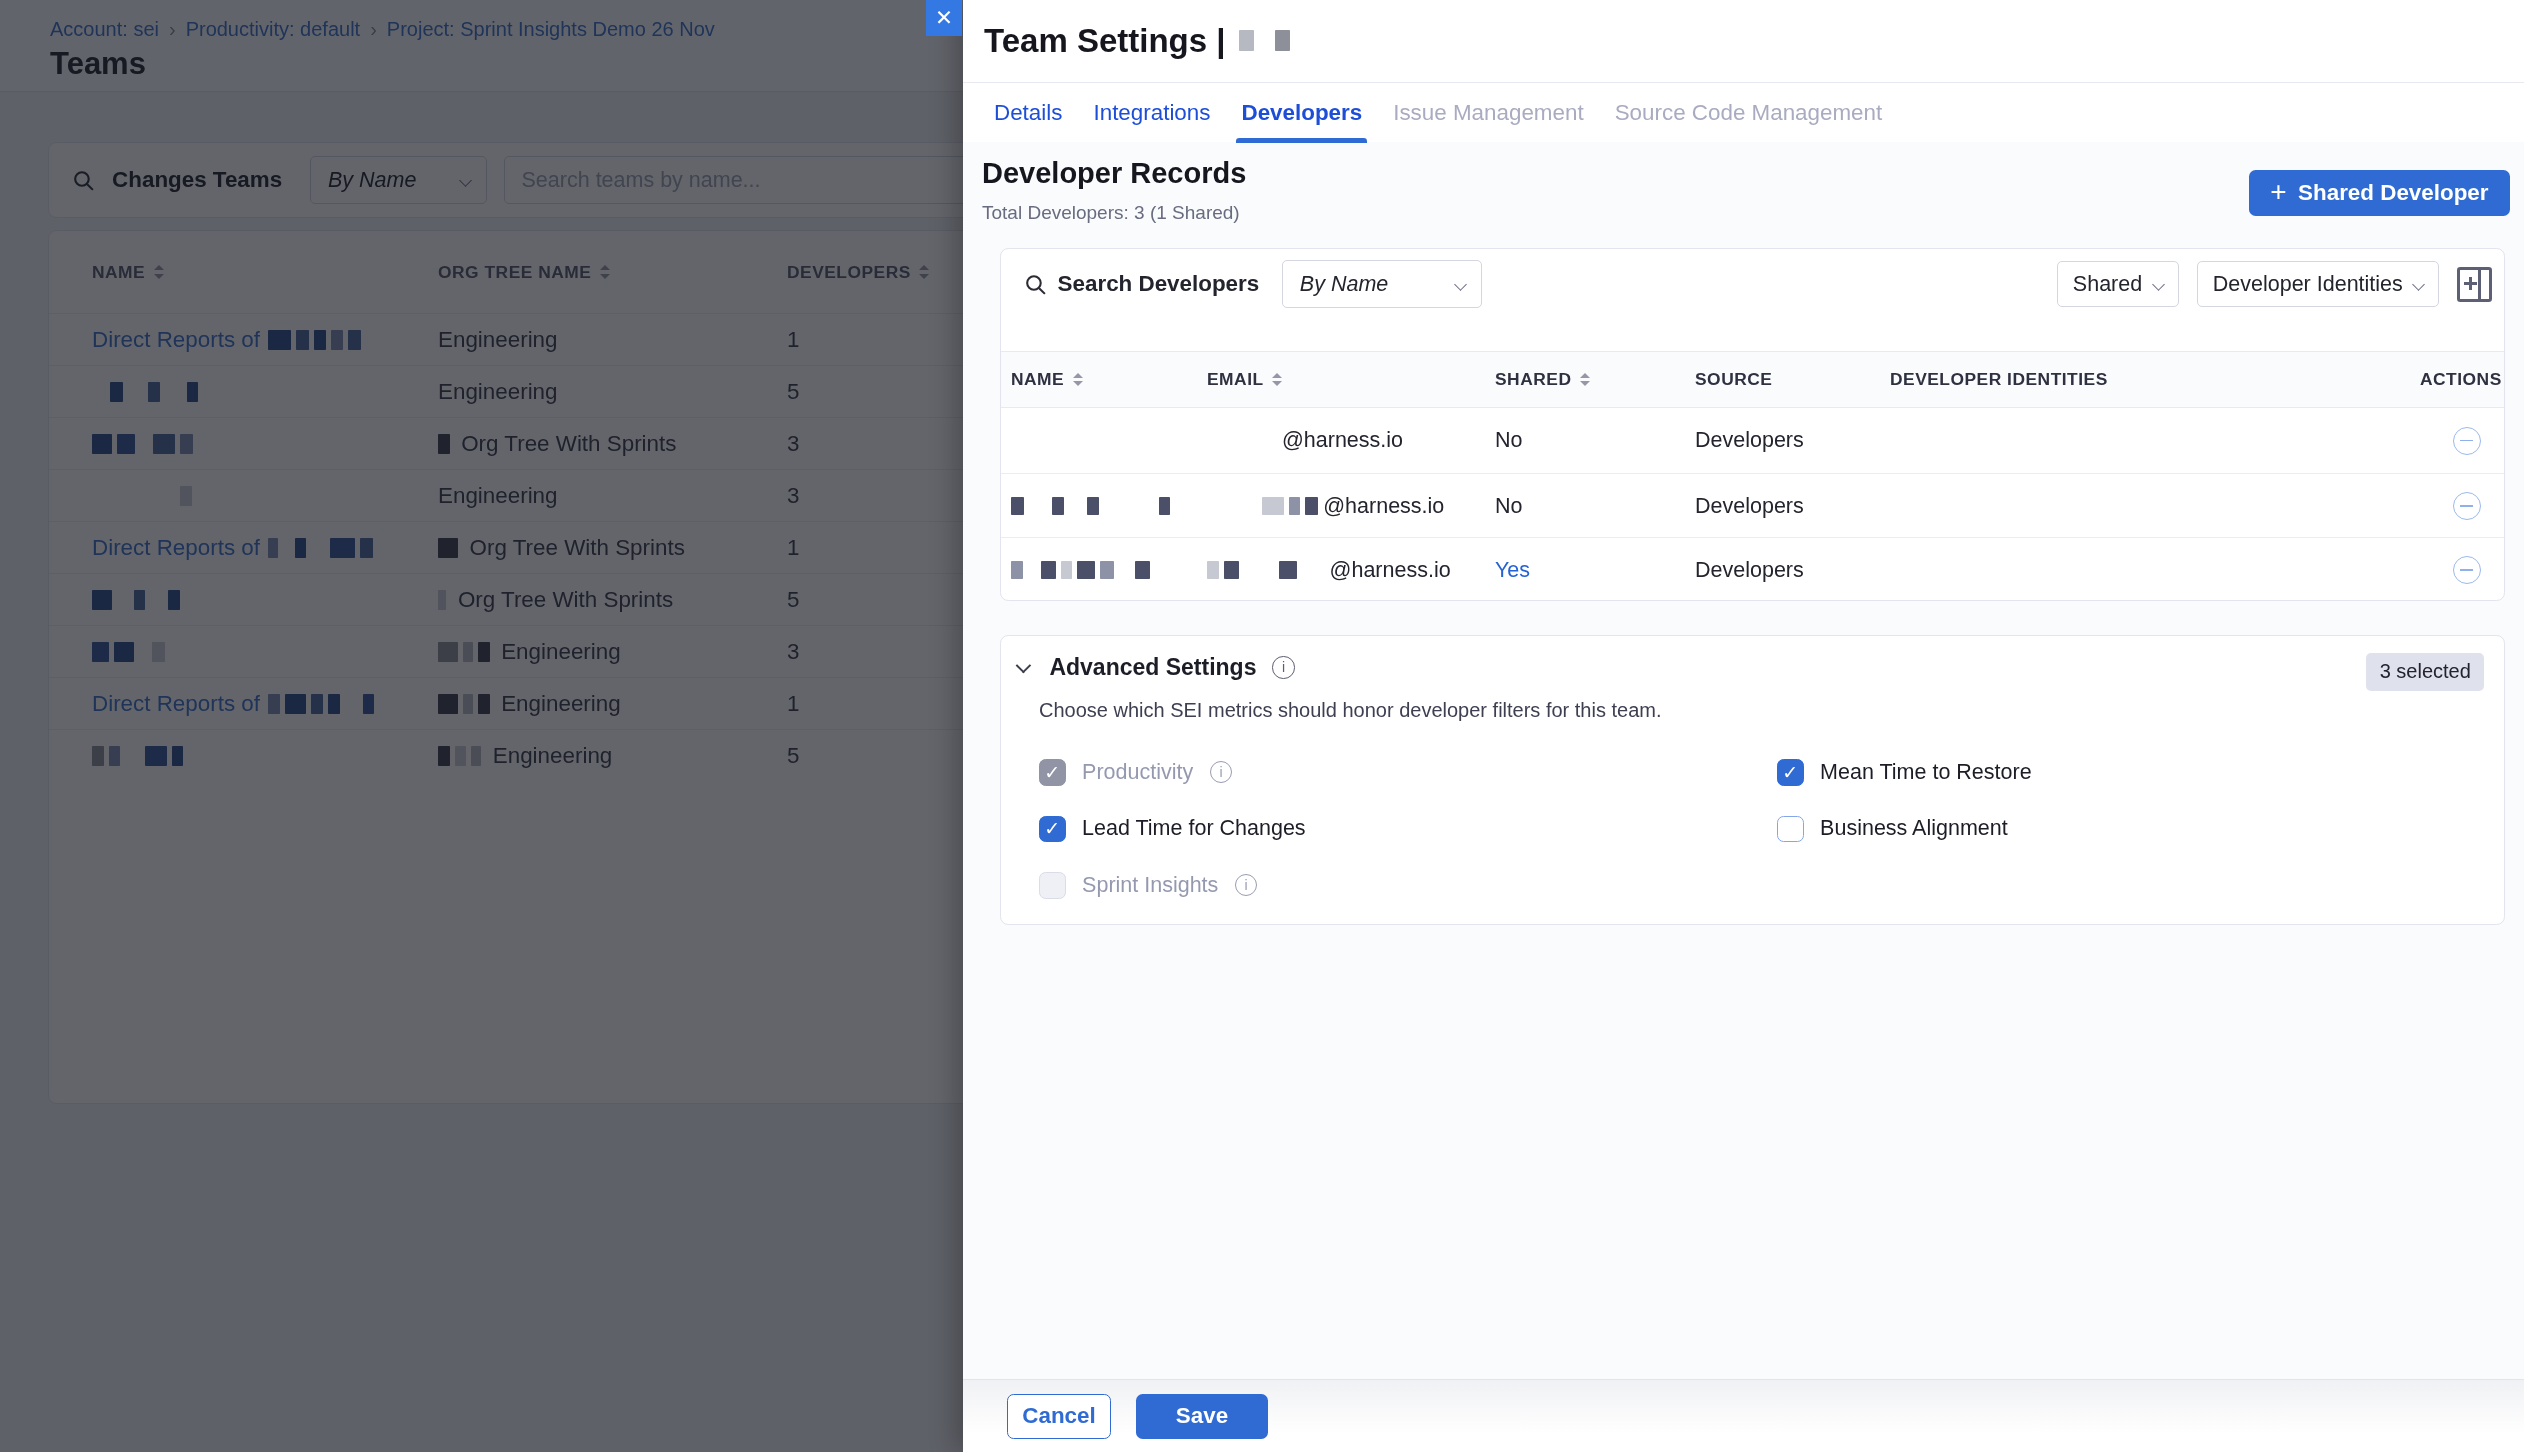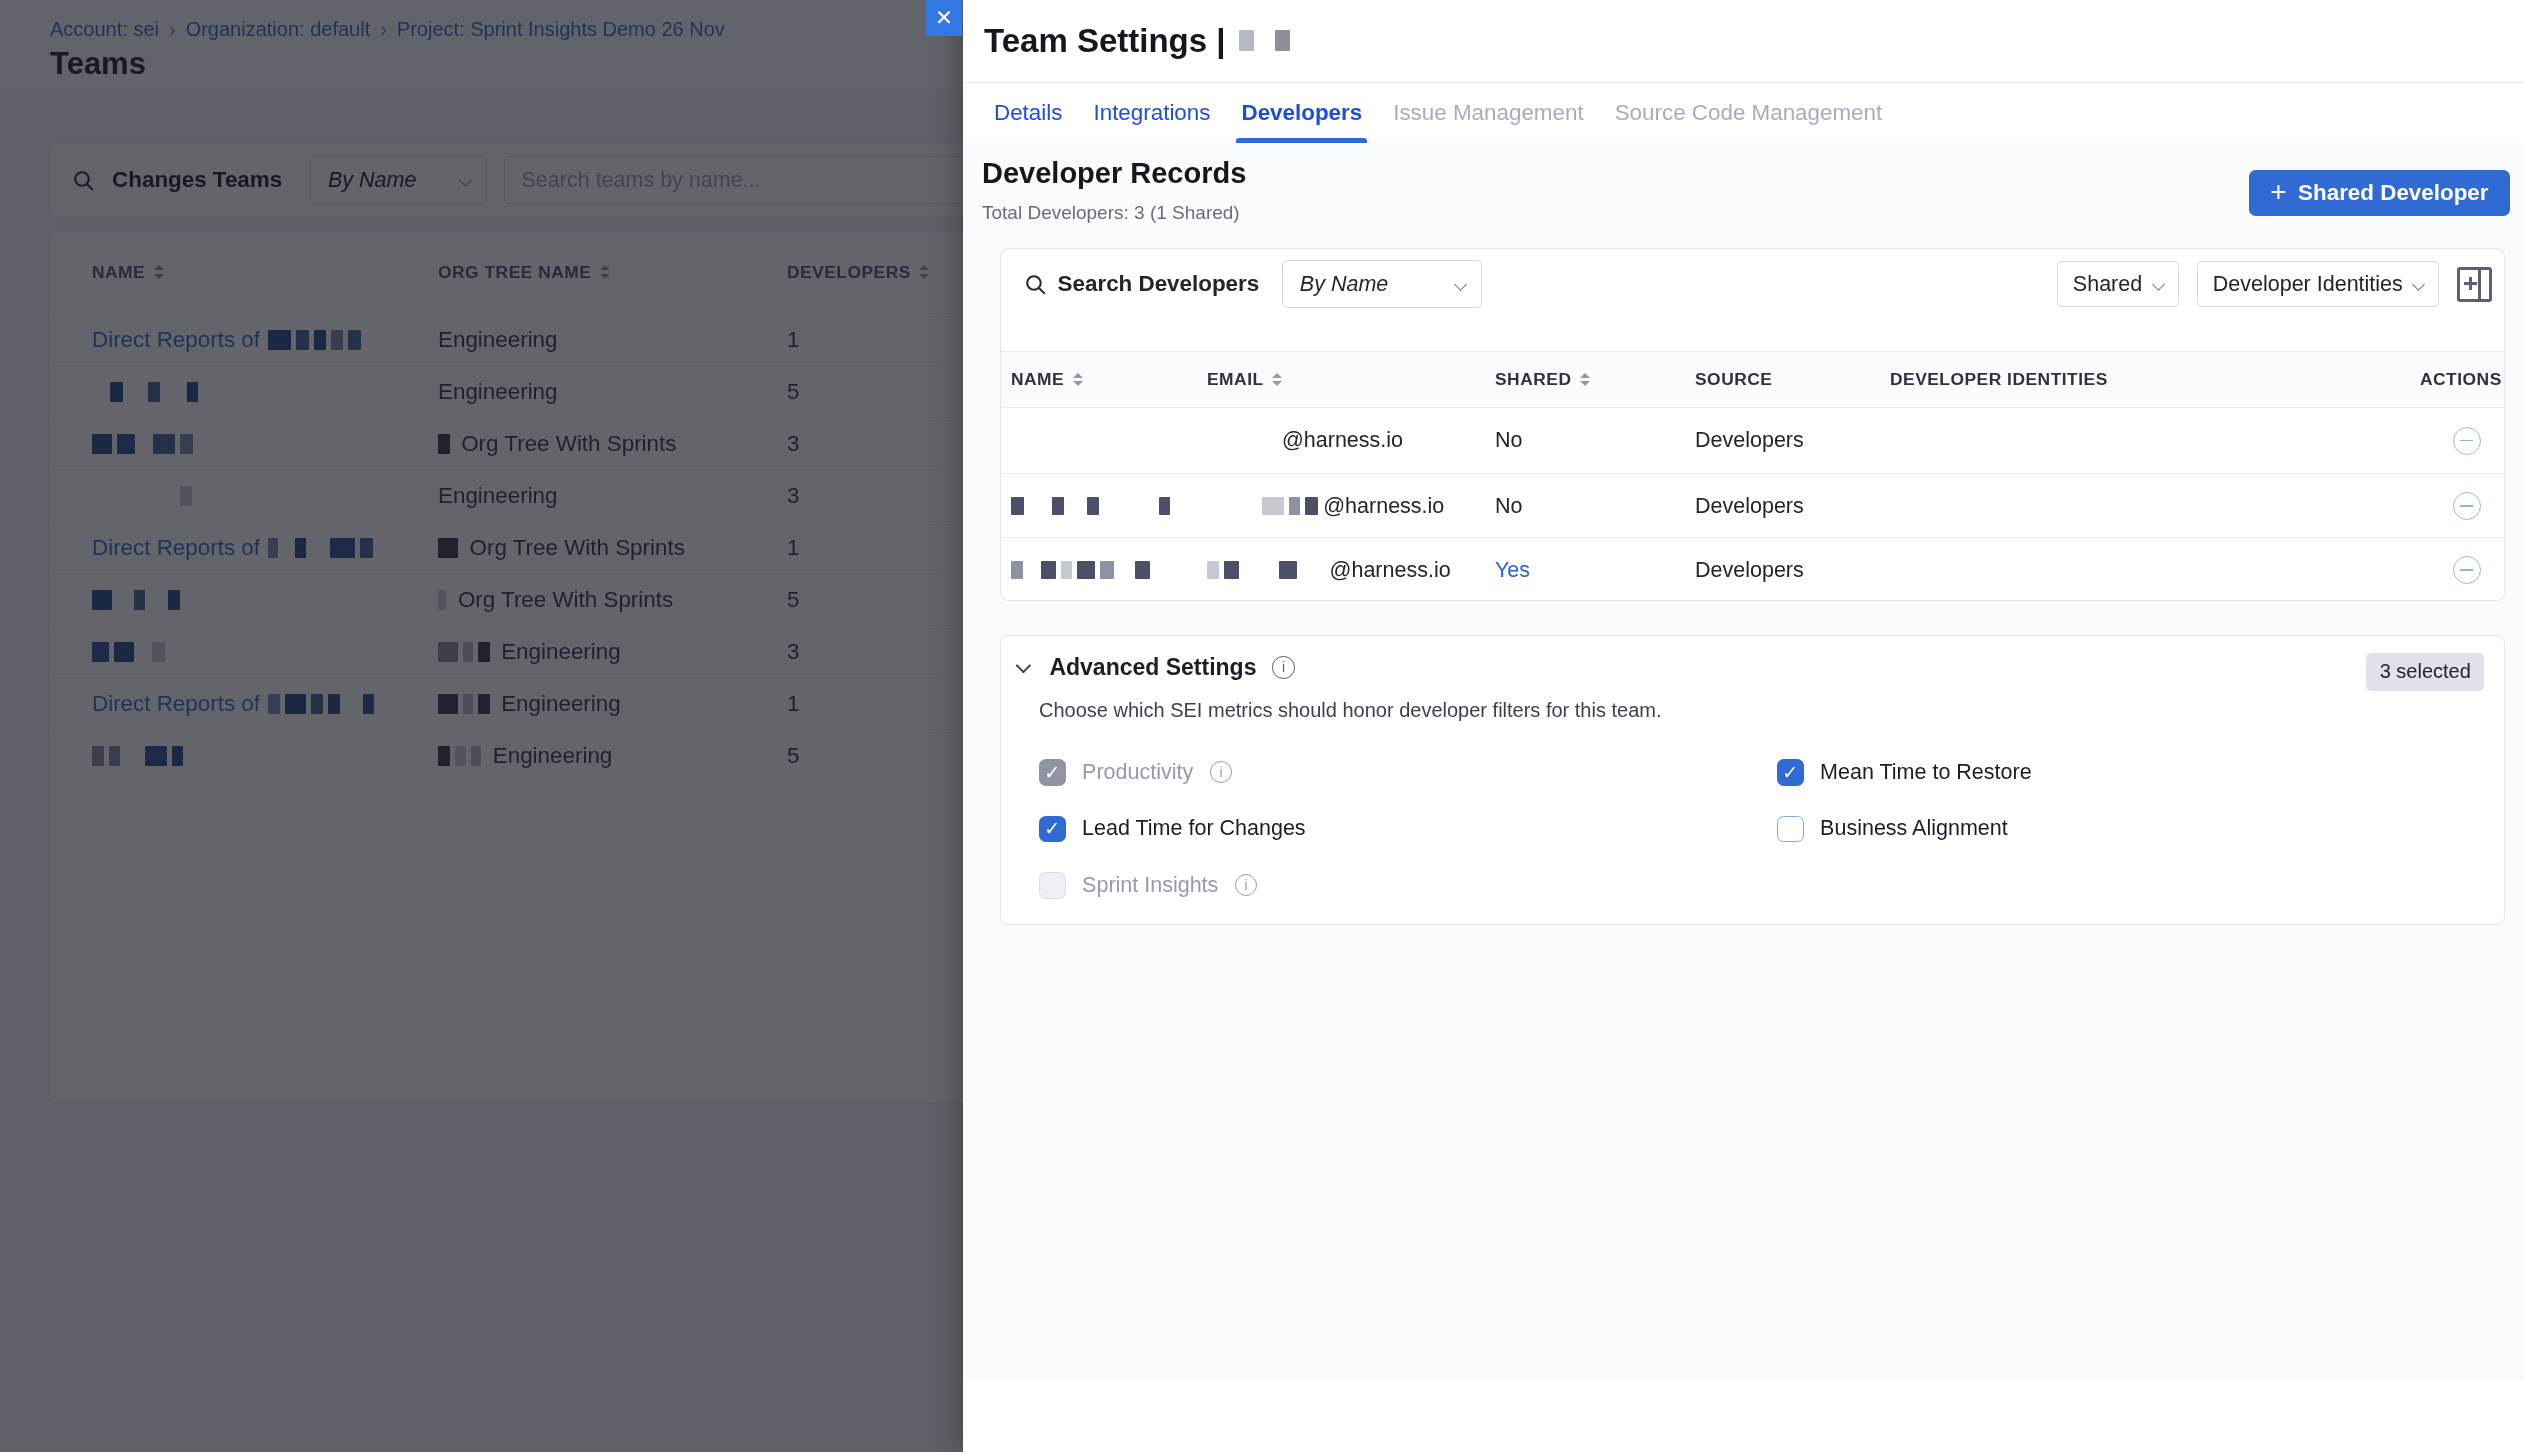"Organization: default" span { text: Organization -> Productivity }
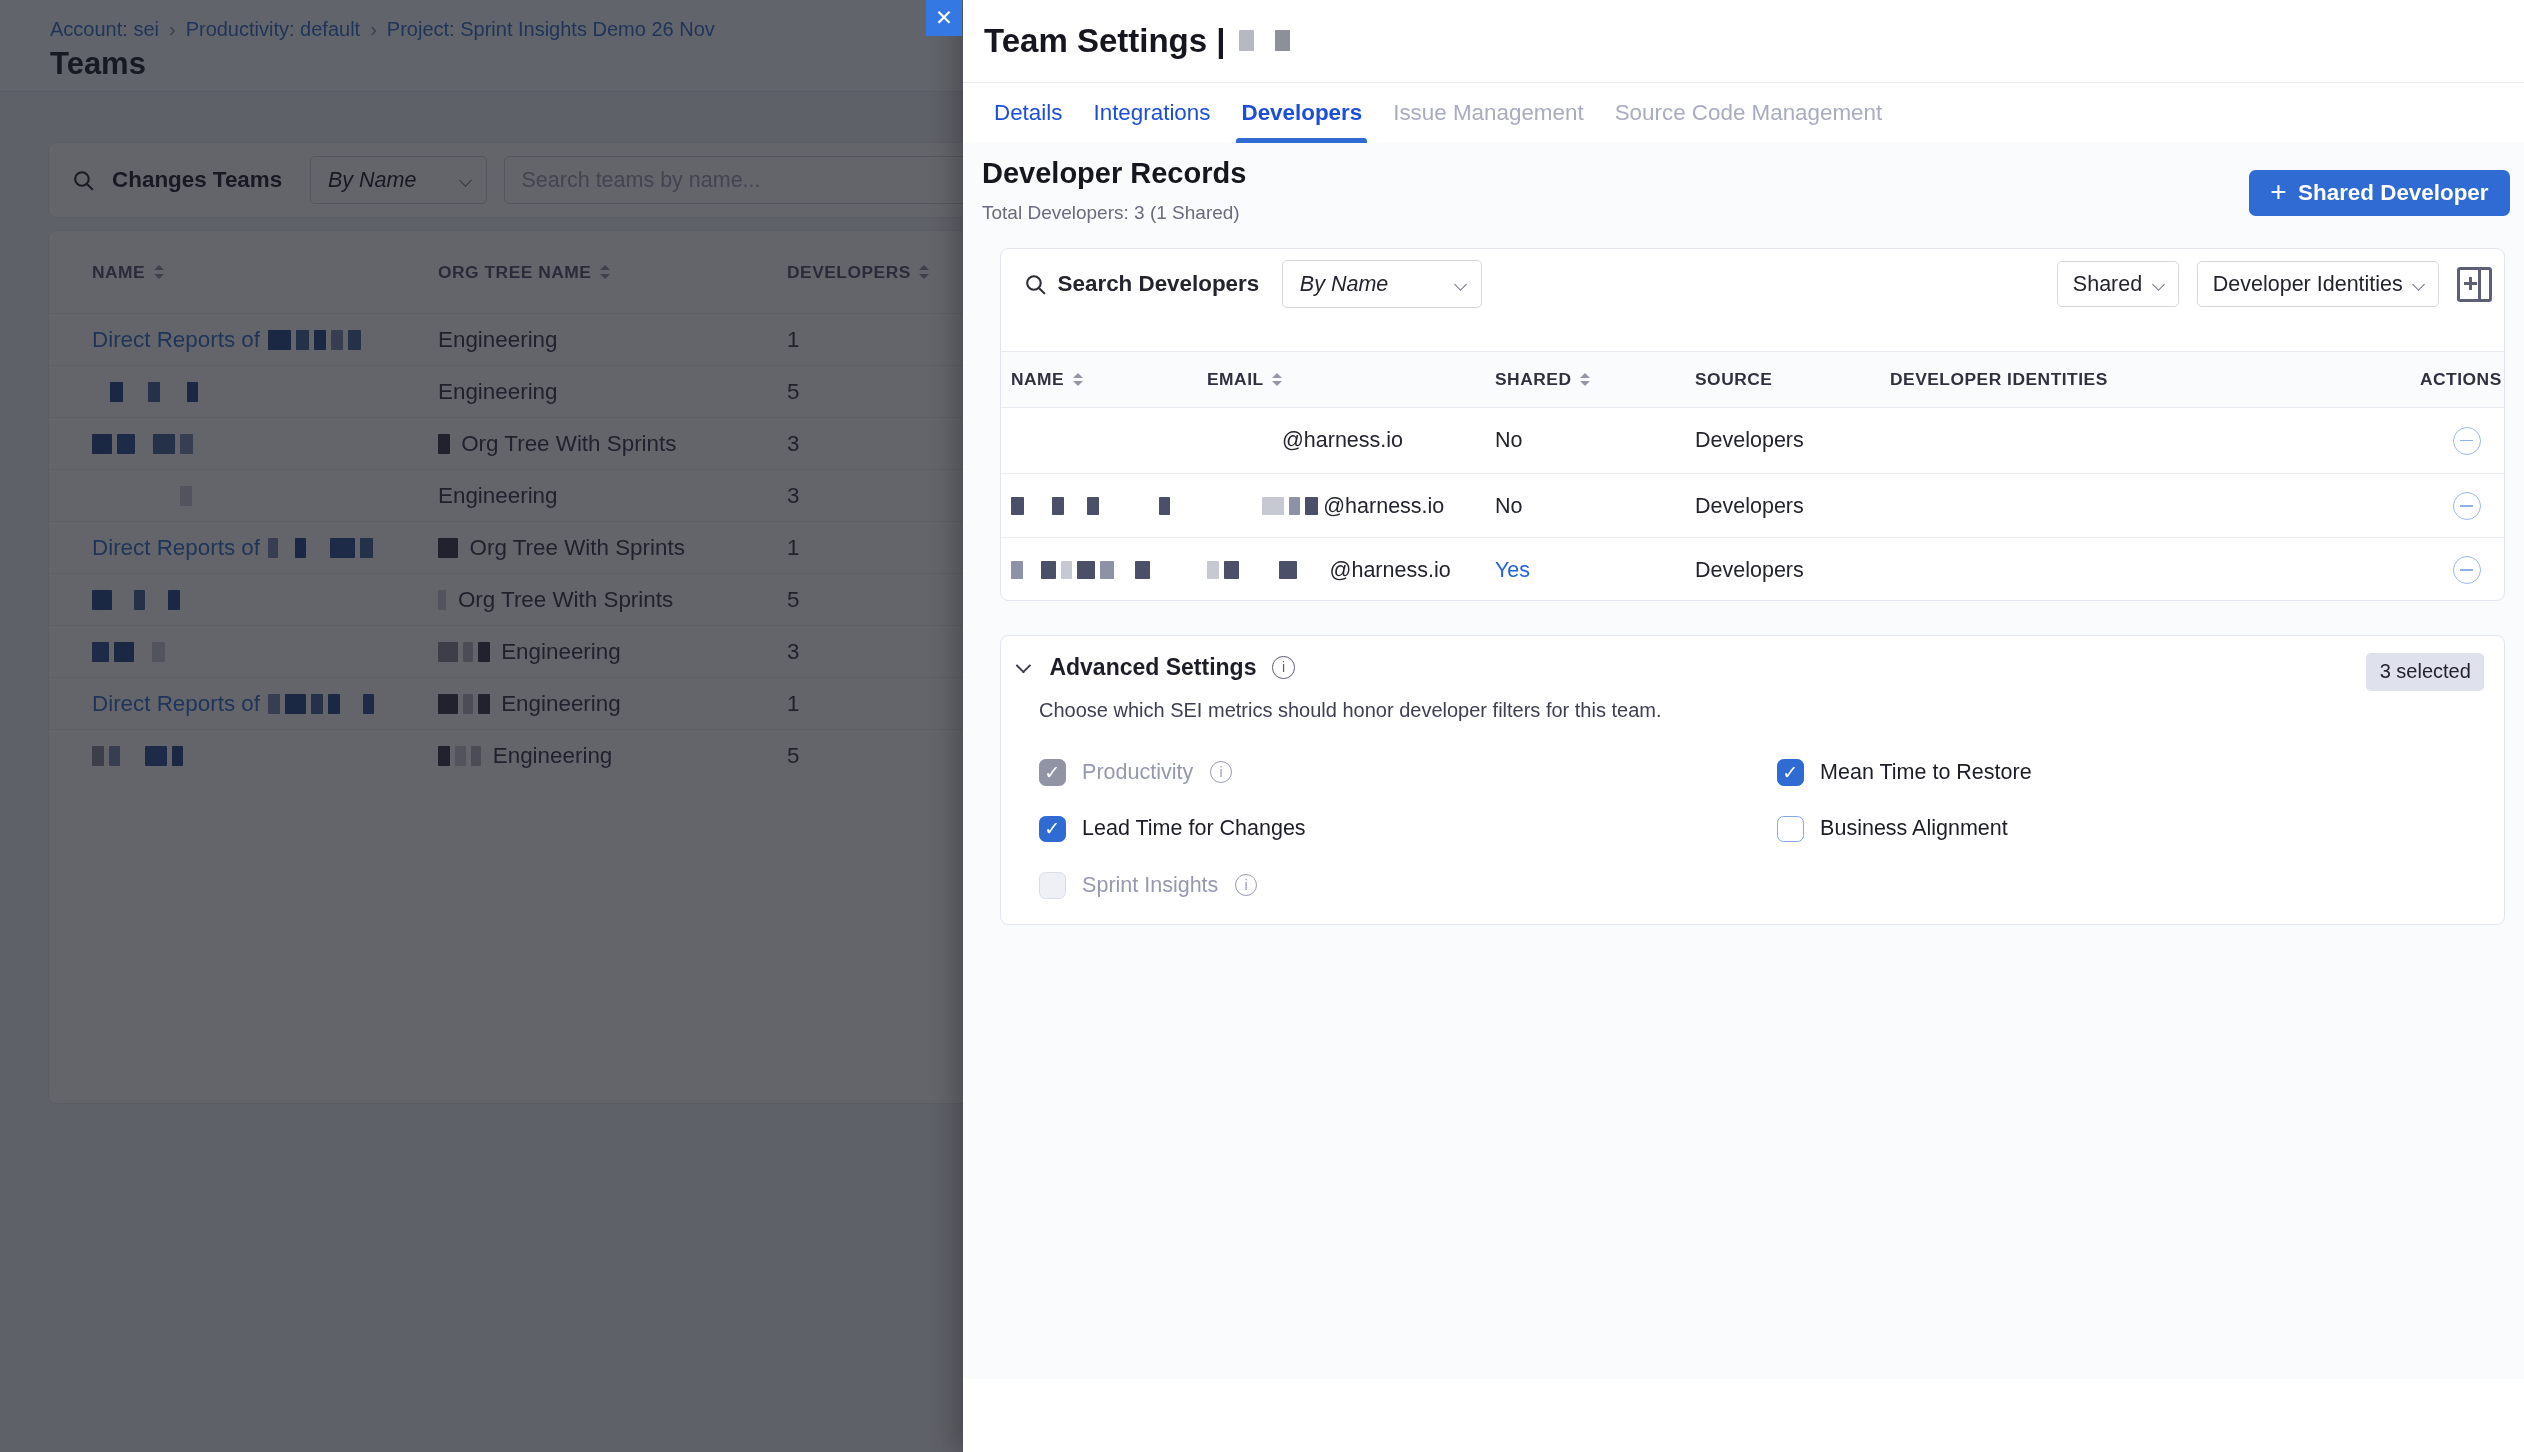"Cancel" div.dw-footer { html: none -> <div> <button>Cancel</button> <button>Save</button> </div> }
